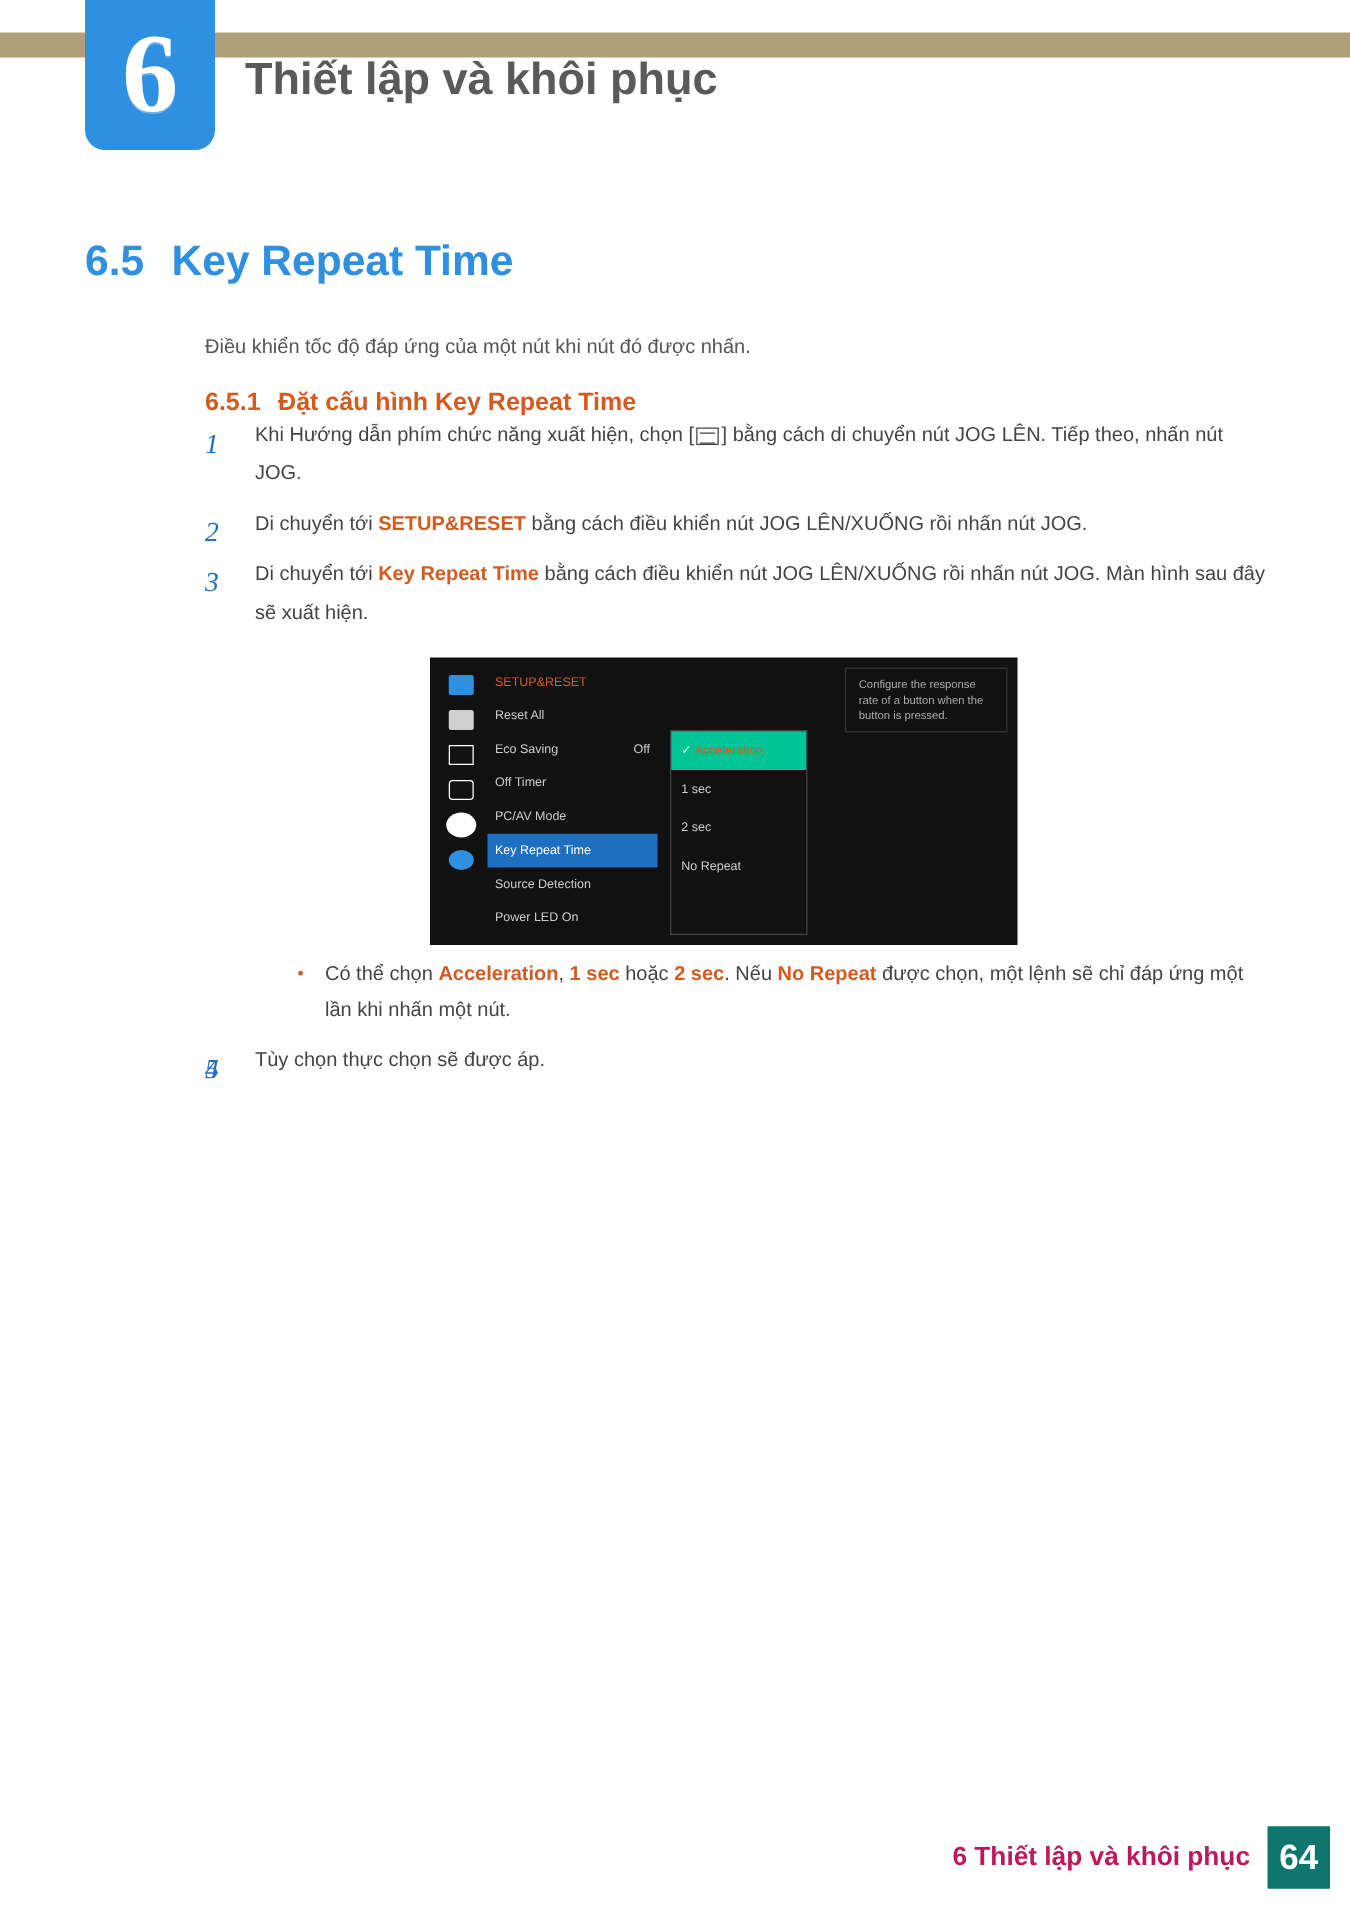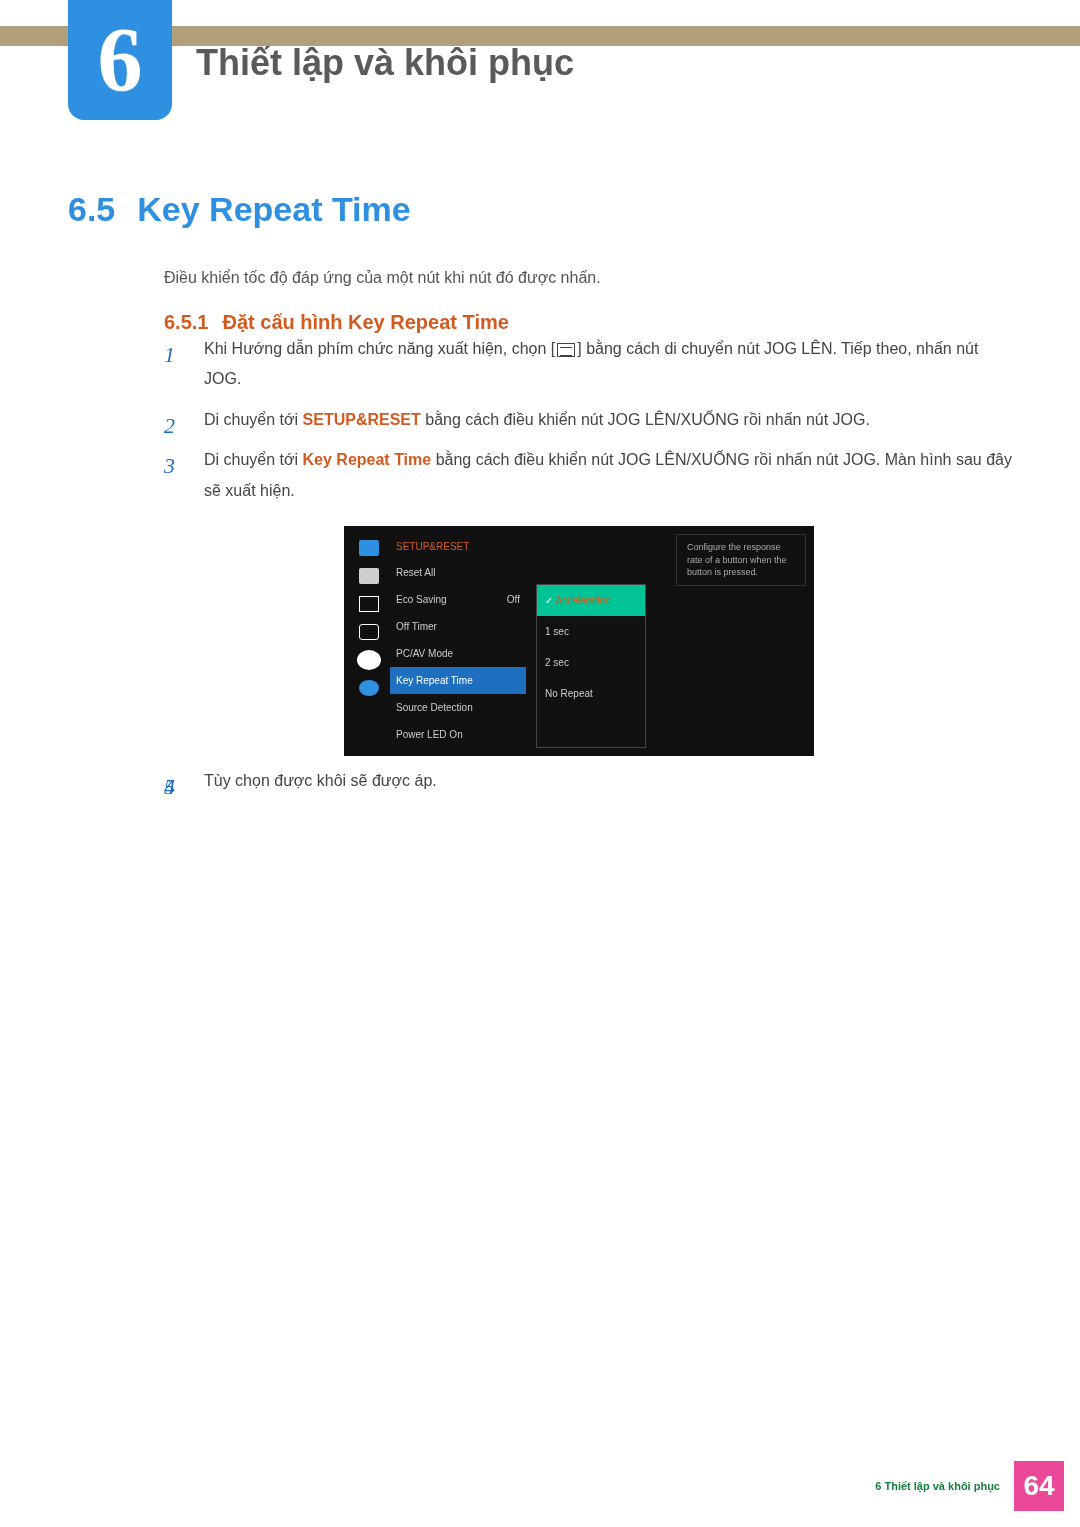"Có thể chọn Acceleration, 1" ul.bullet { html: none -> <ul> <li> <span>Có thể chọn </span><span>Acceleration</span><span>, </span><span>1 sec</span><span> hoặc </span><span>2 sec</span><span>. Nếu </span><span>No Repeat</span><span> được chọn, một lệnh sẽ chỉ đáp ứng một lần khi nhấn một nút.</span> </li> </ul> }
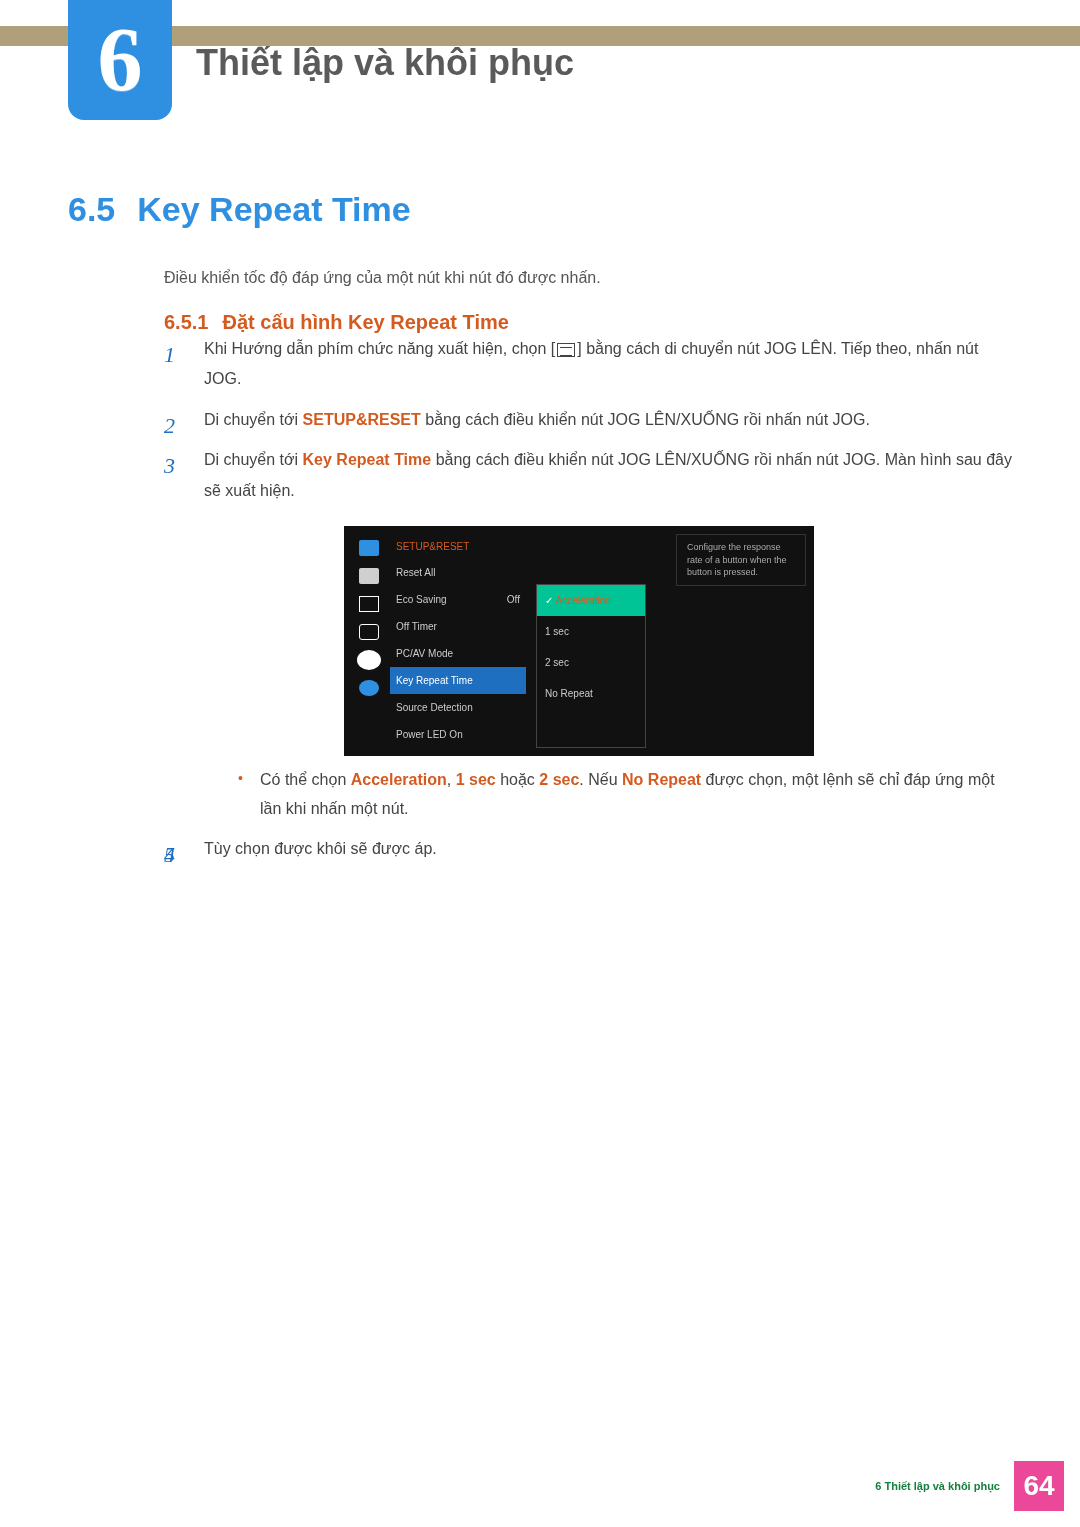"Tùy chọn được khôi sẽ" span { text: được khôi -> thực chọn }
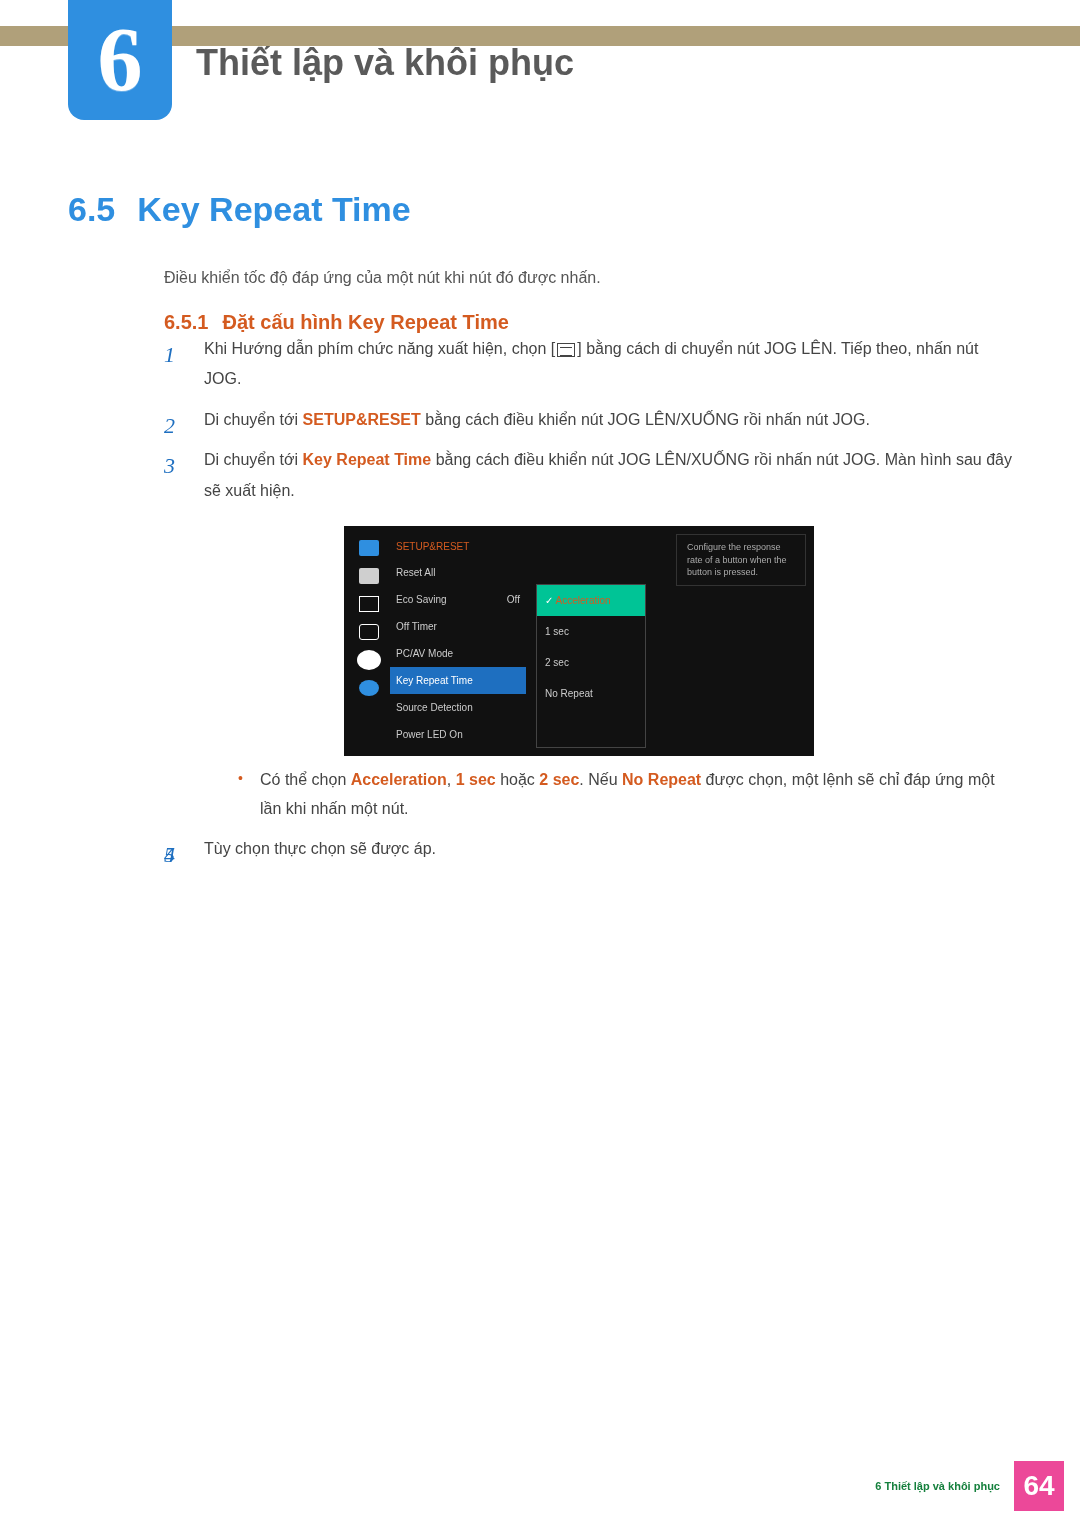"6 Thiết lập và khôi" .footer-text { color: #15803d -> #be185d; font-size: 11px -> 21px }
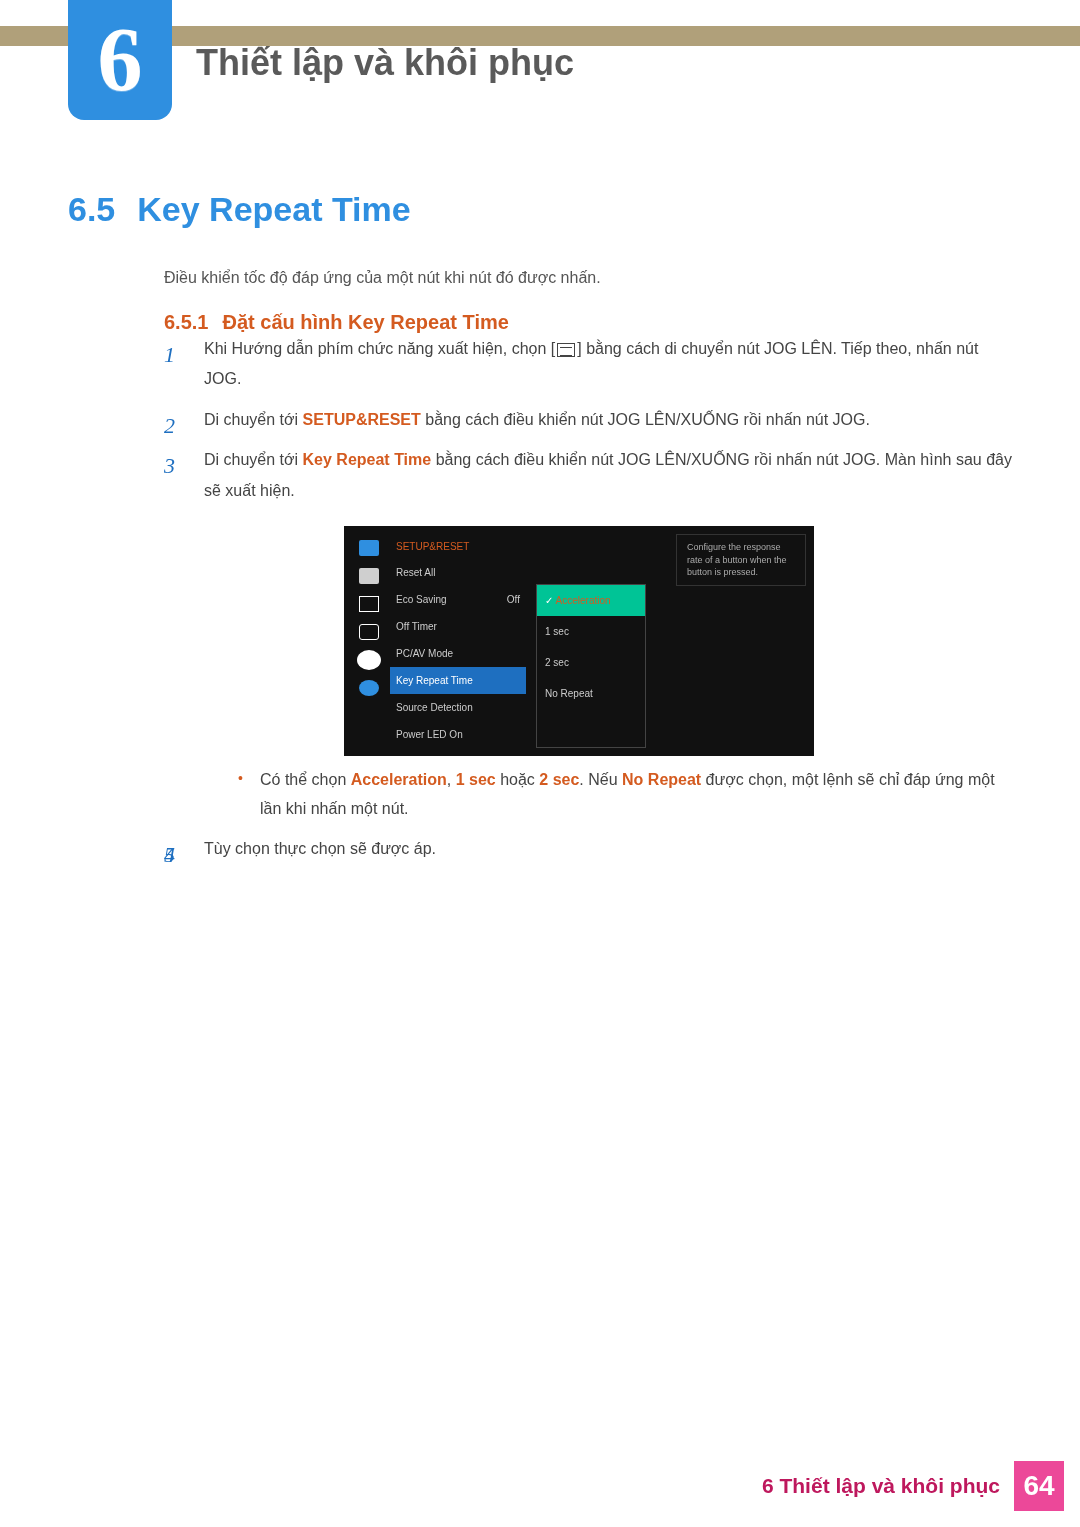"64" .footer-page { background: #ec4899 -> #0f766e }
